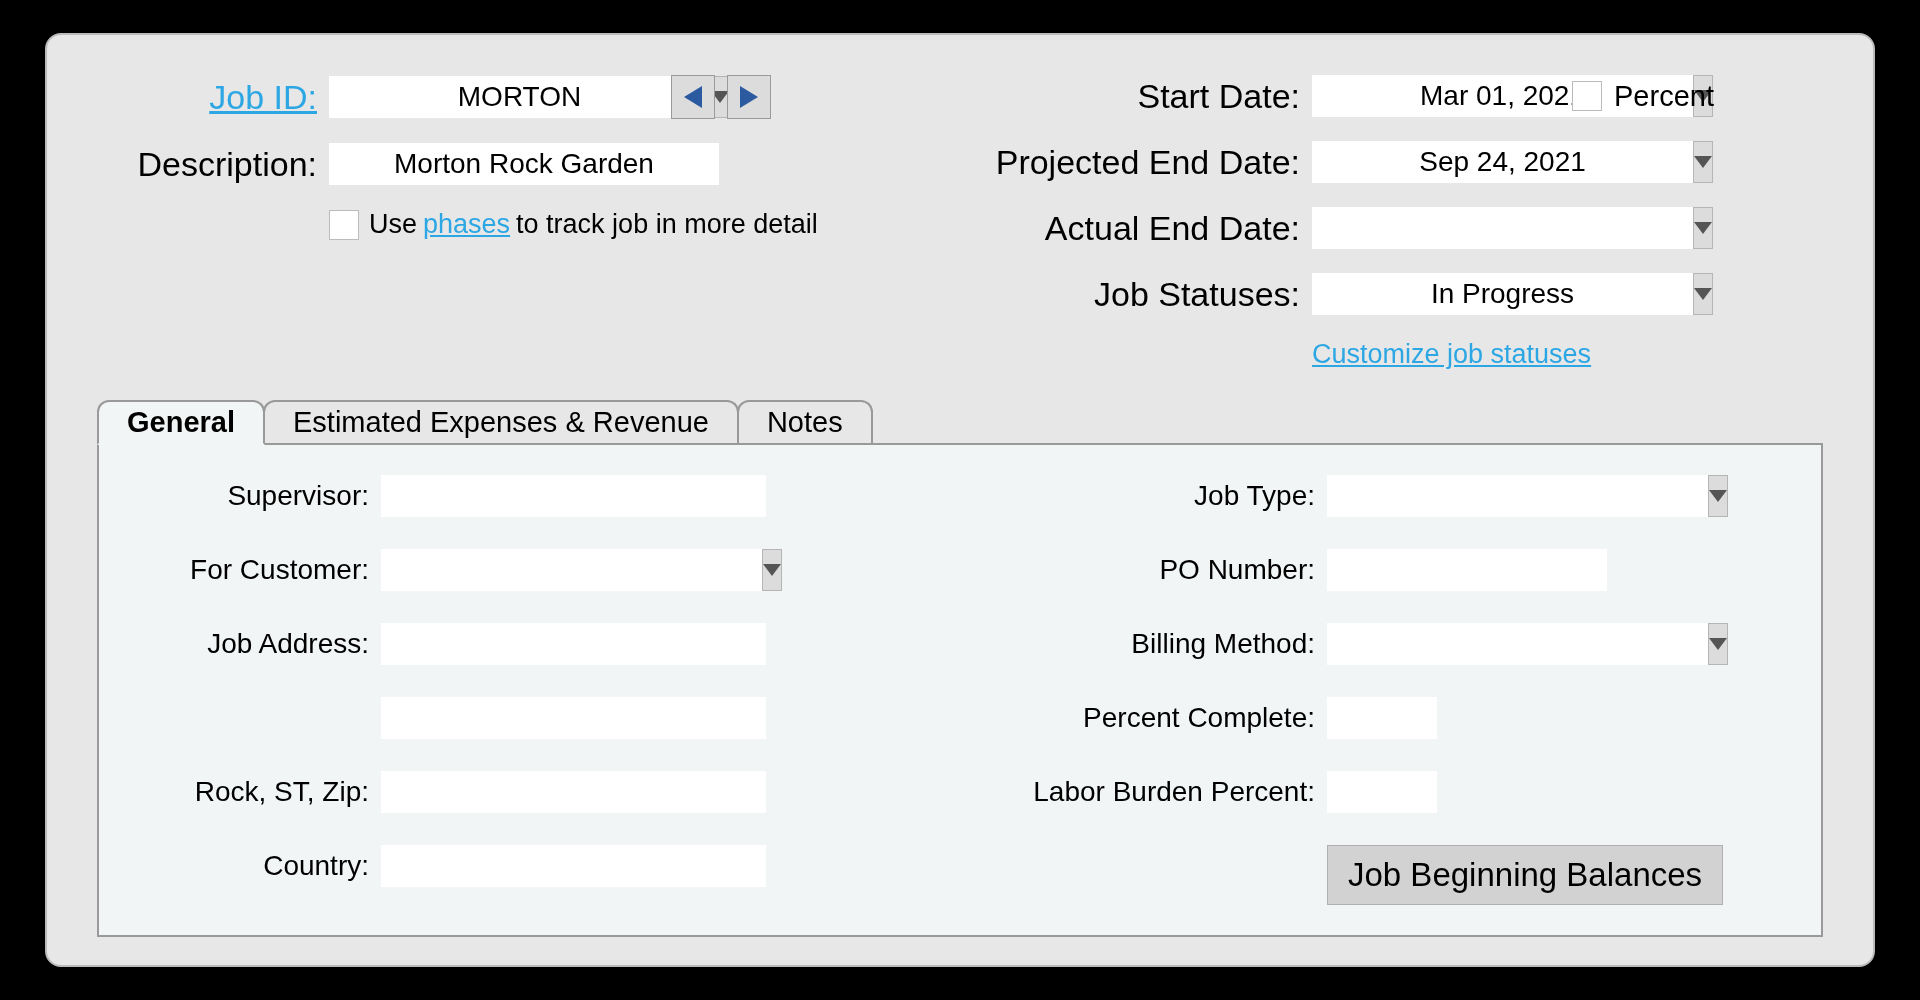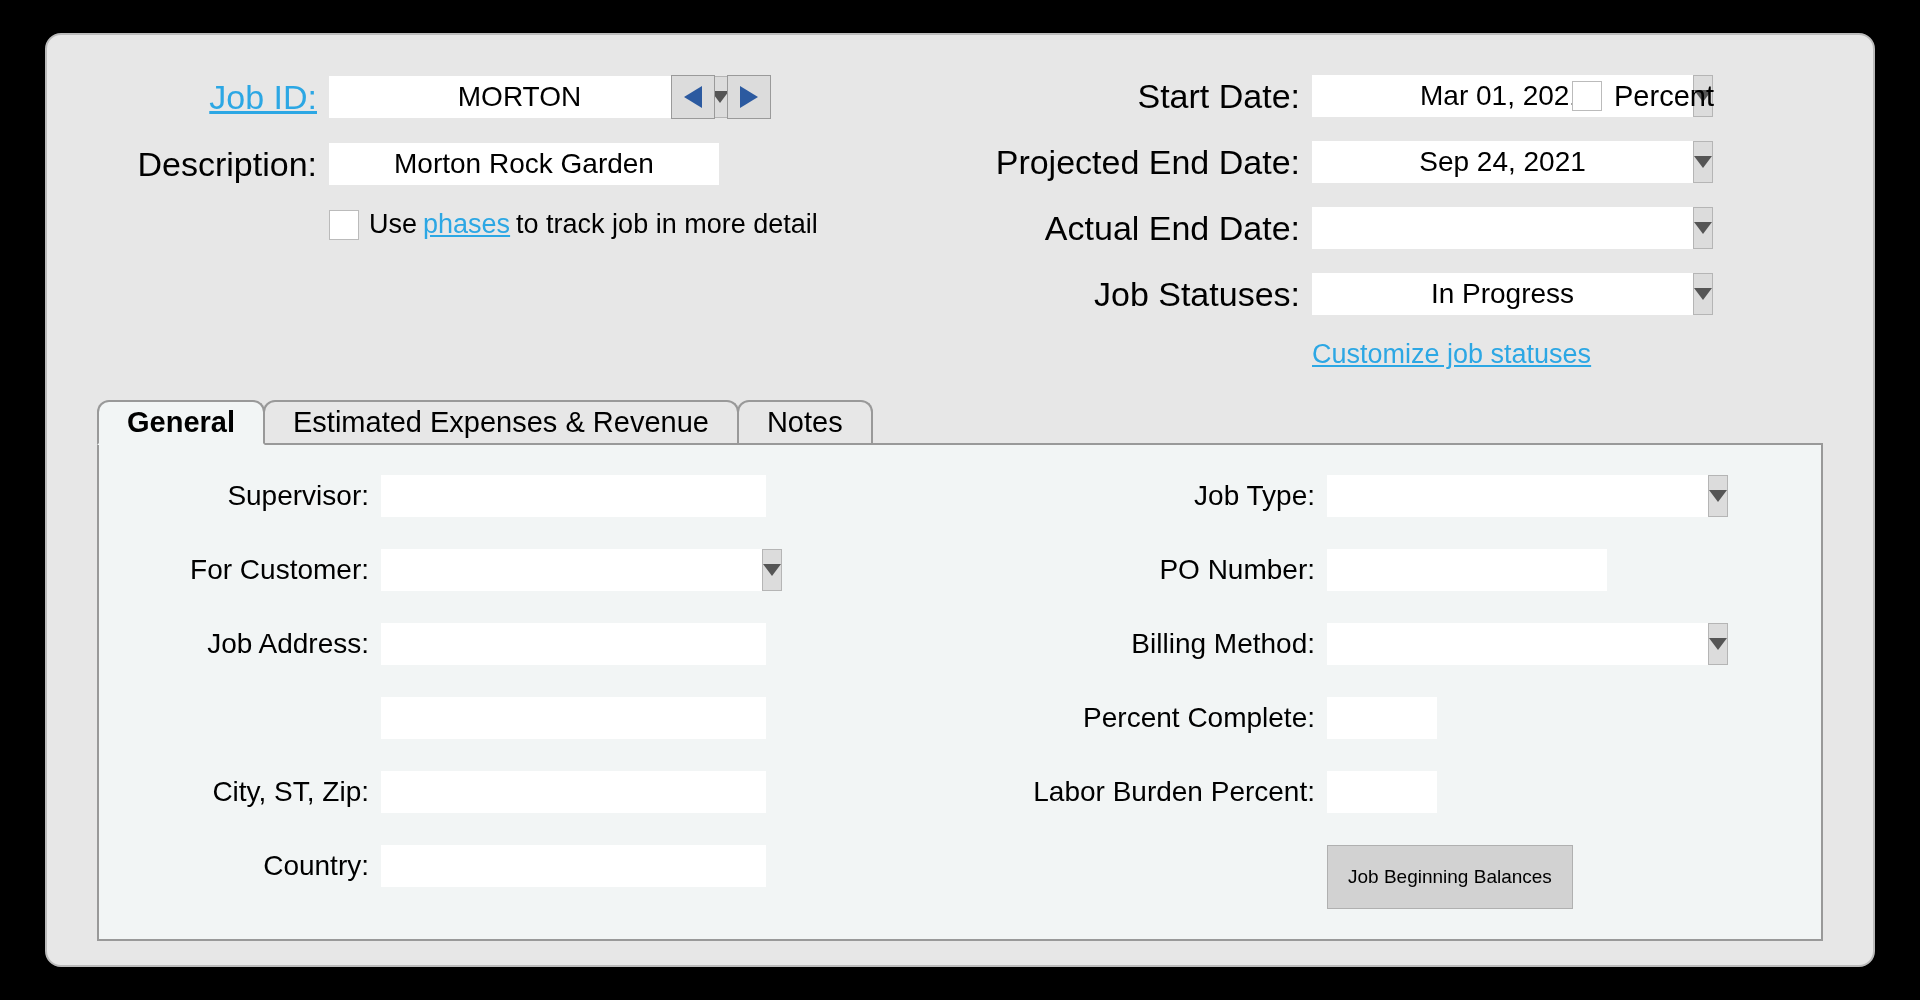"City, ST, Zip:" span.label { text: City -> Rock }
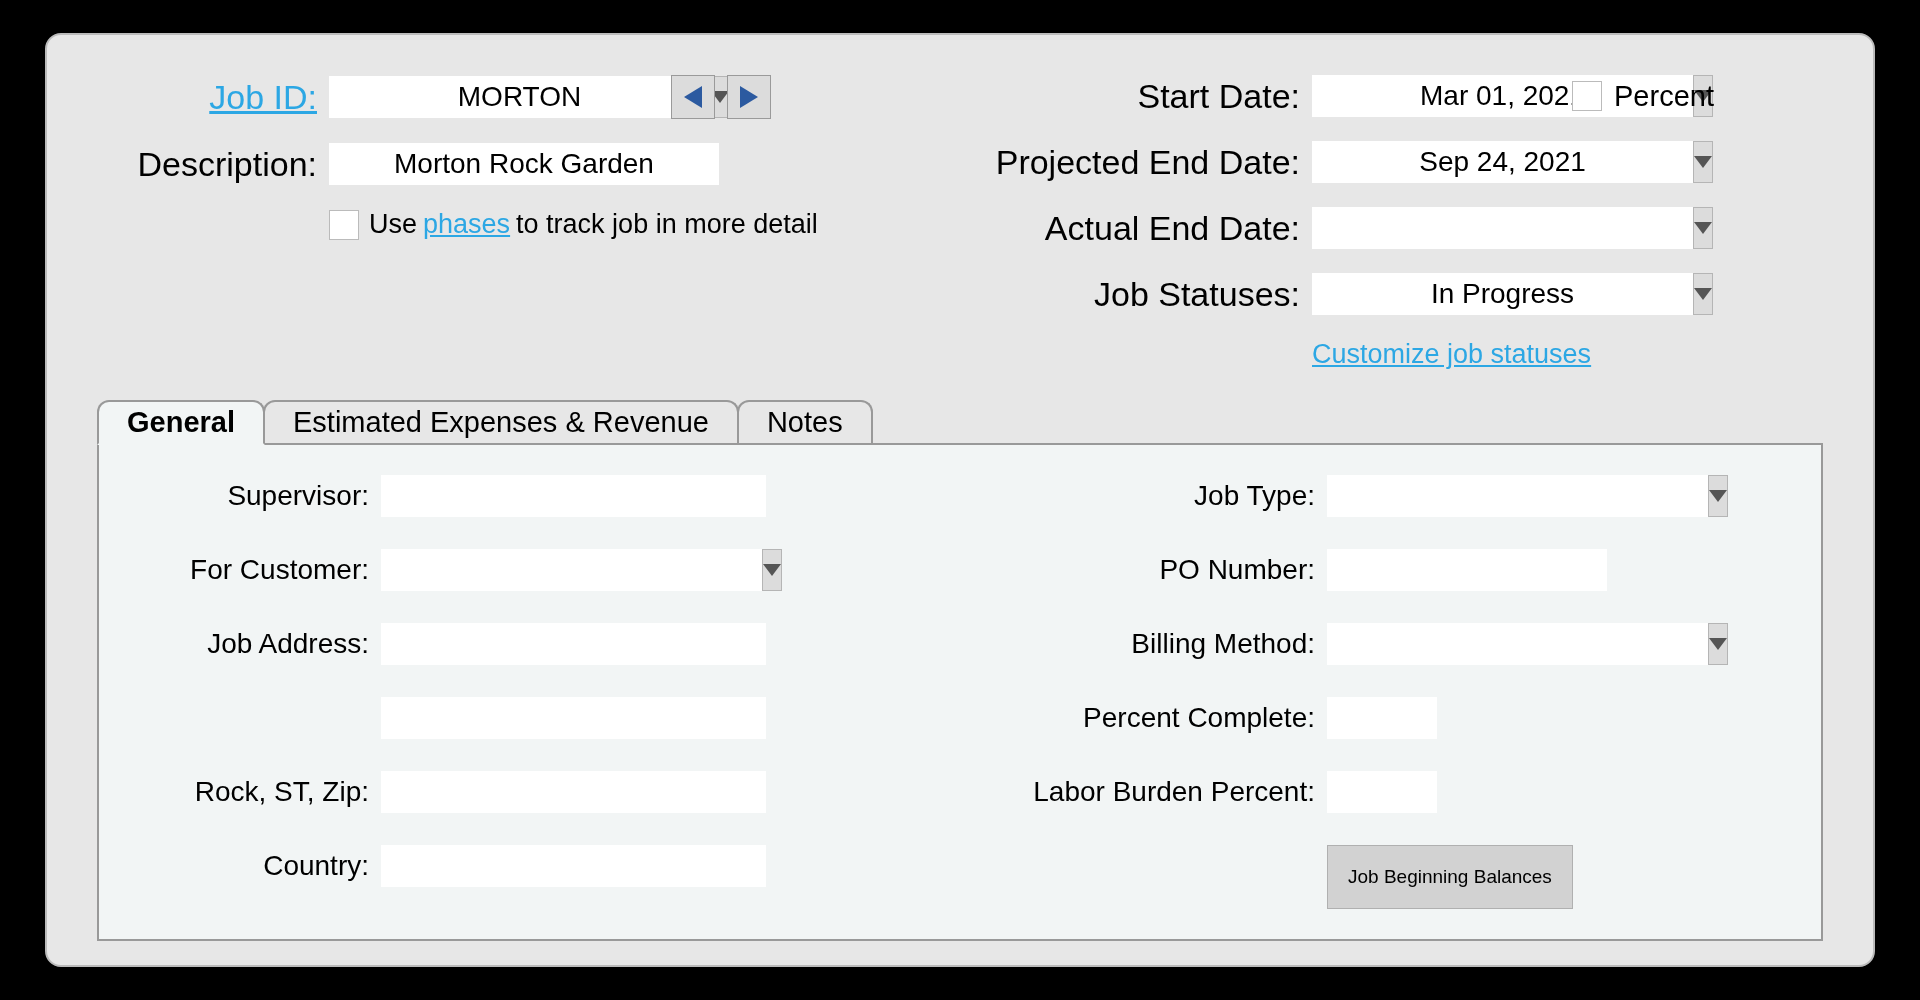"Job Beginning Balances" .big-button { font-size: 19px -> 33px; padding: 20px 20px -> 10px 20px }
